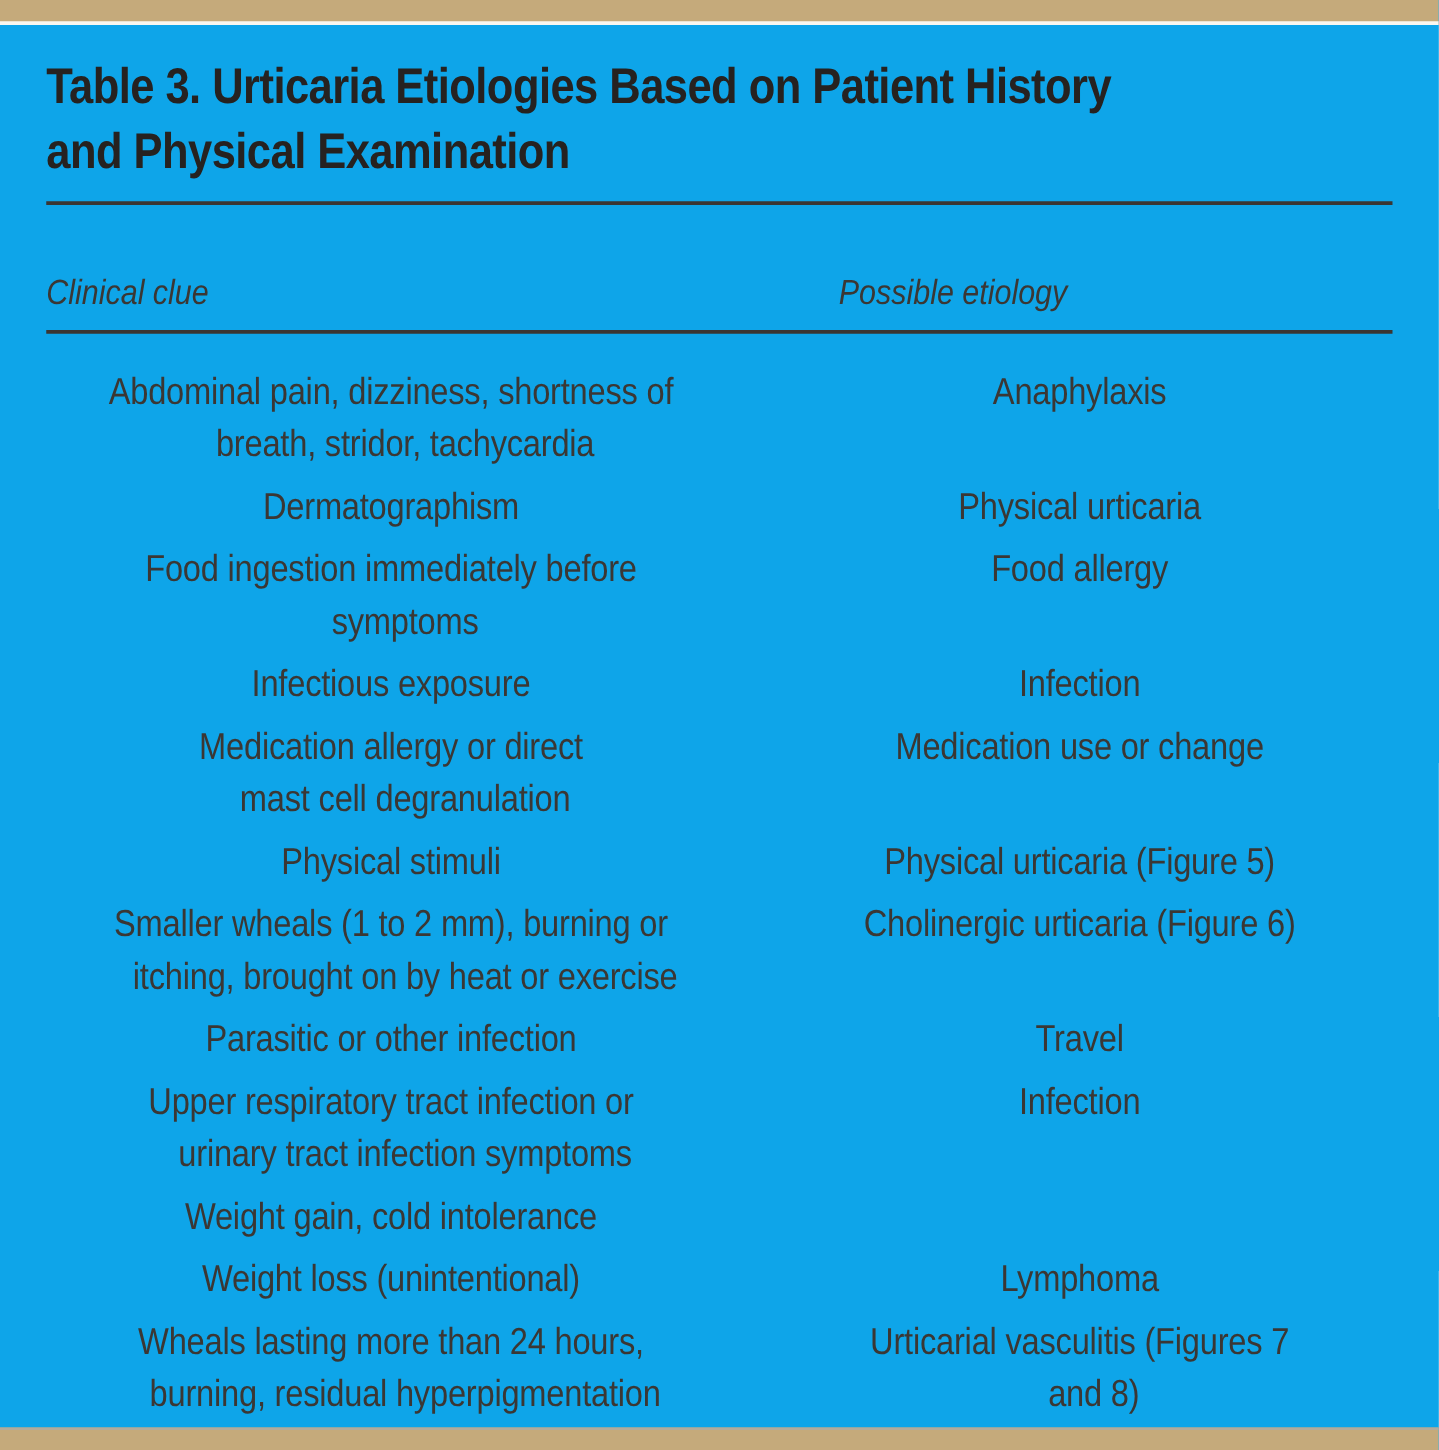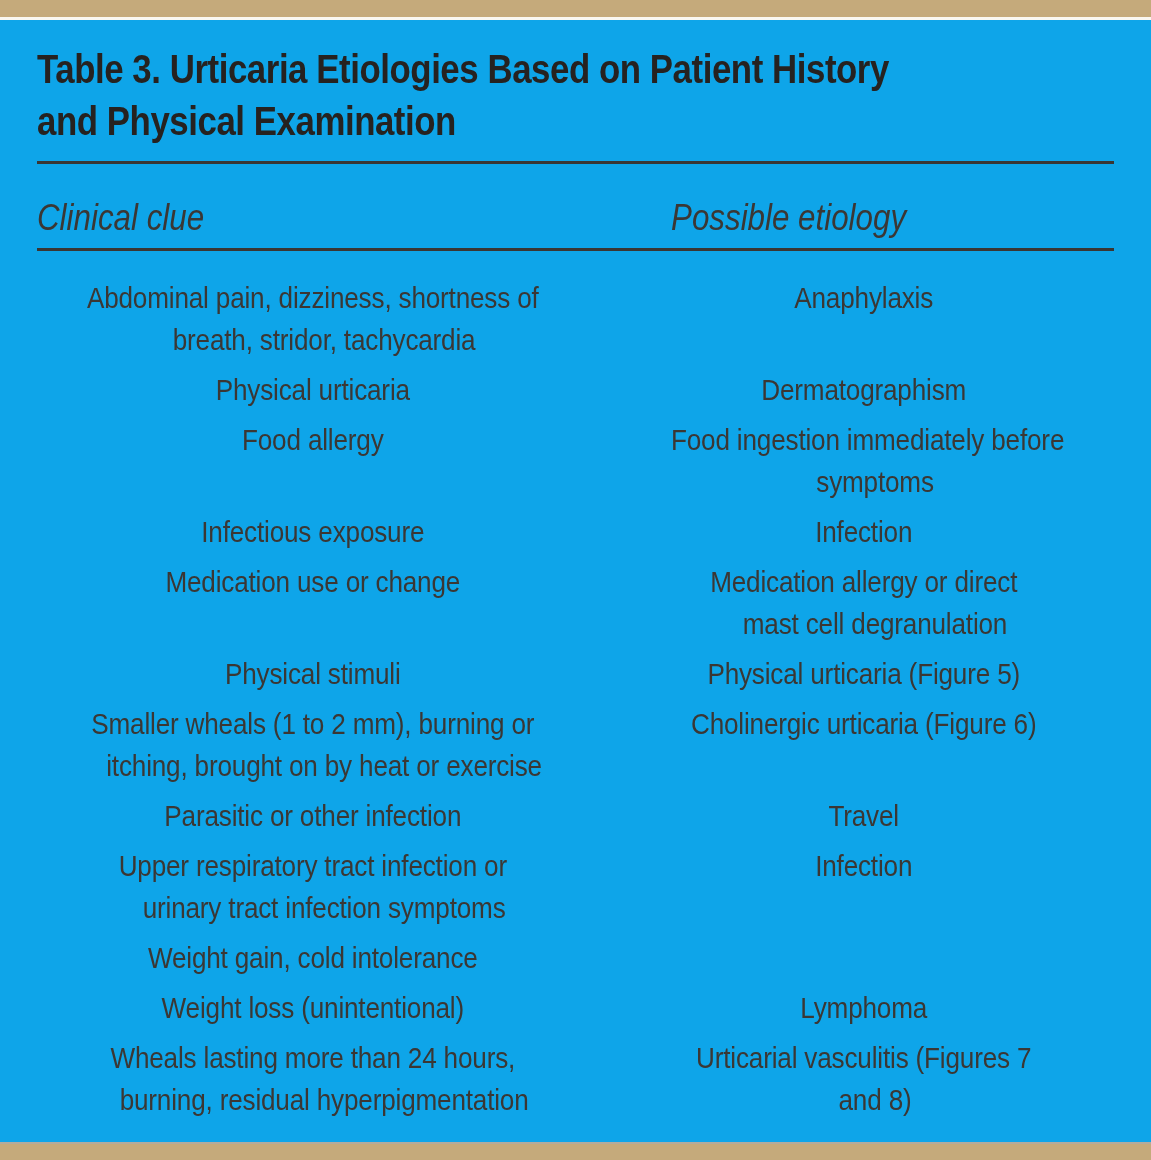"Clinical clue" .header-row { font-size: 36px -> 28px; margin-top: none -> 16px }
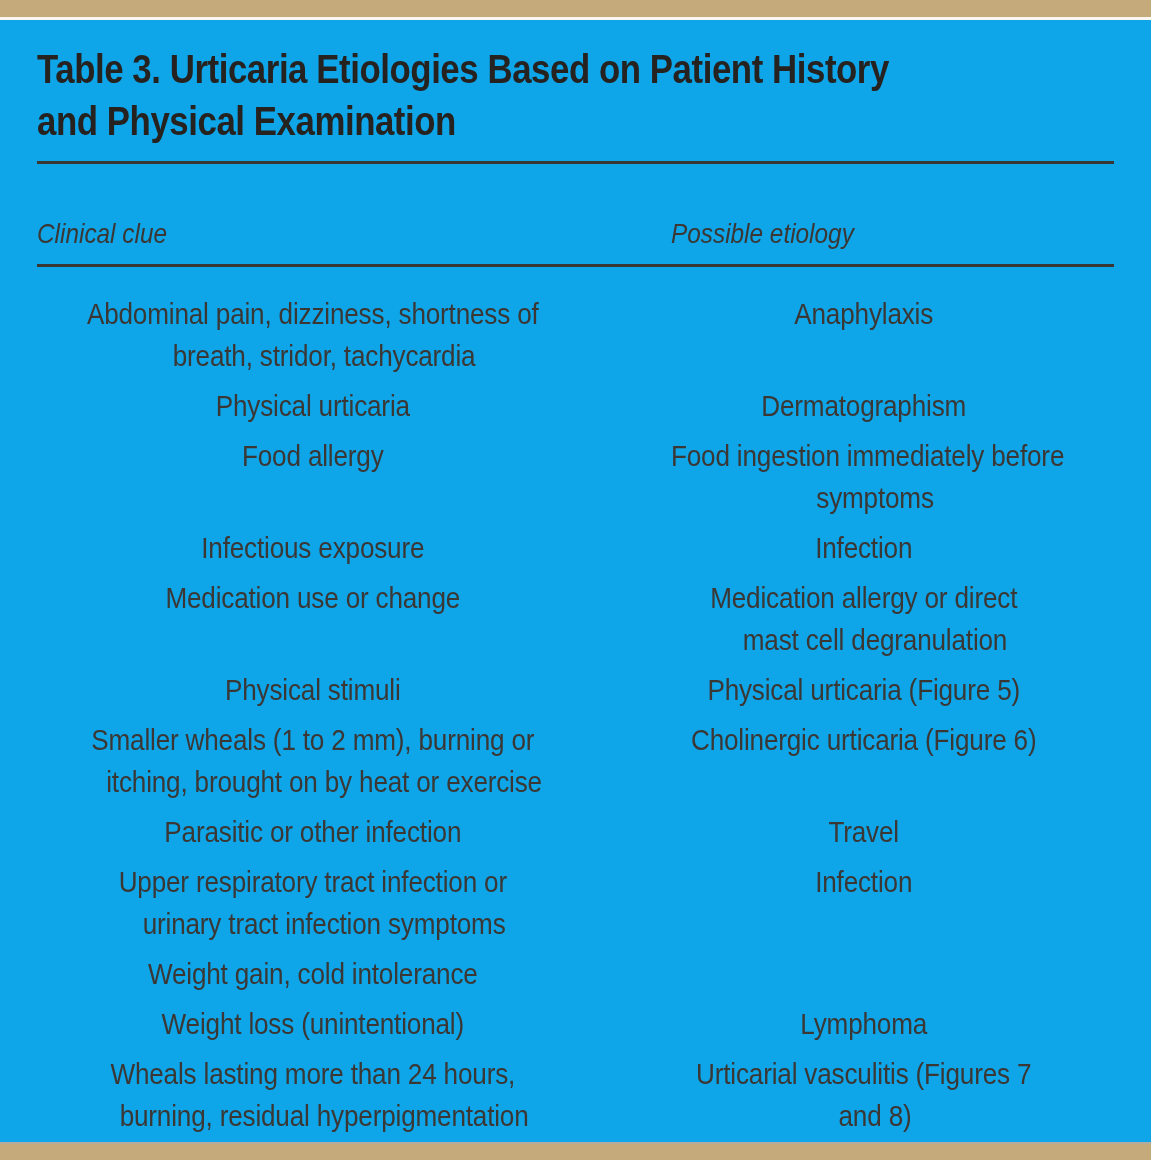"Physical urticaria" div.cell { order: before "Dermatographism" -> after "Dermatographism" }
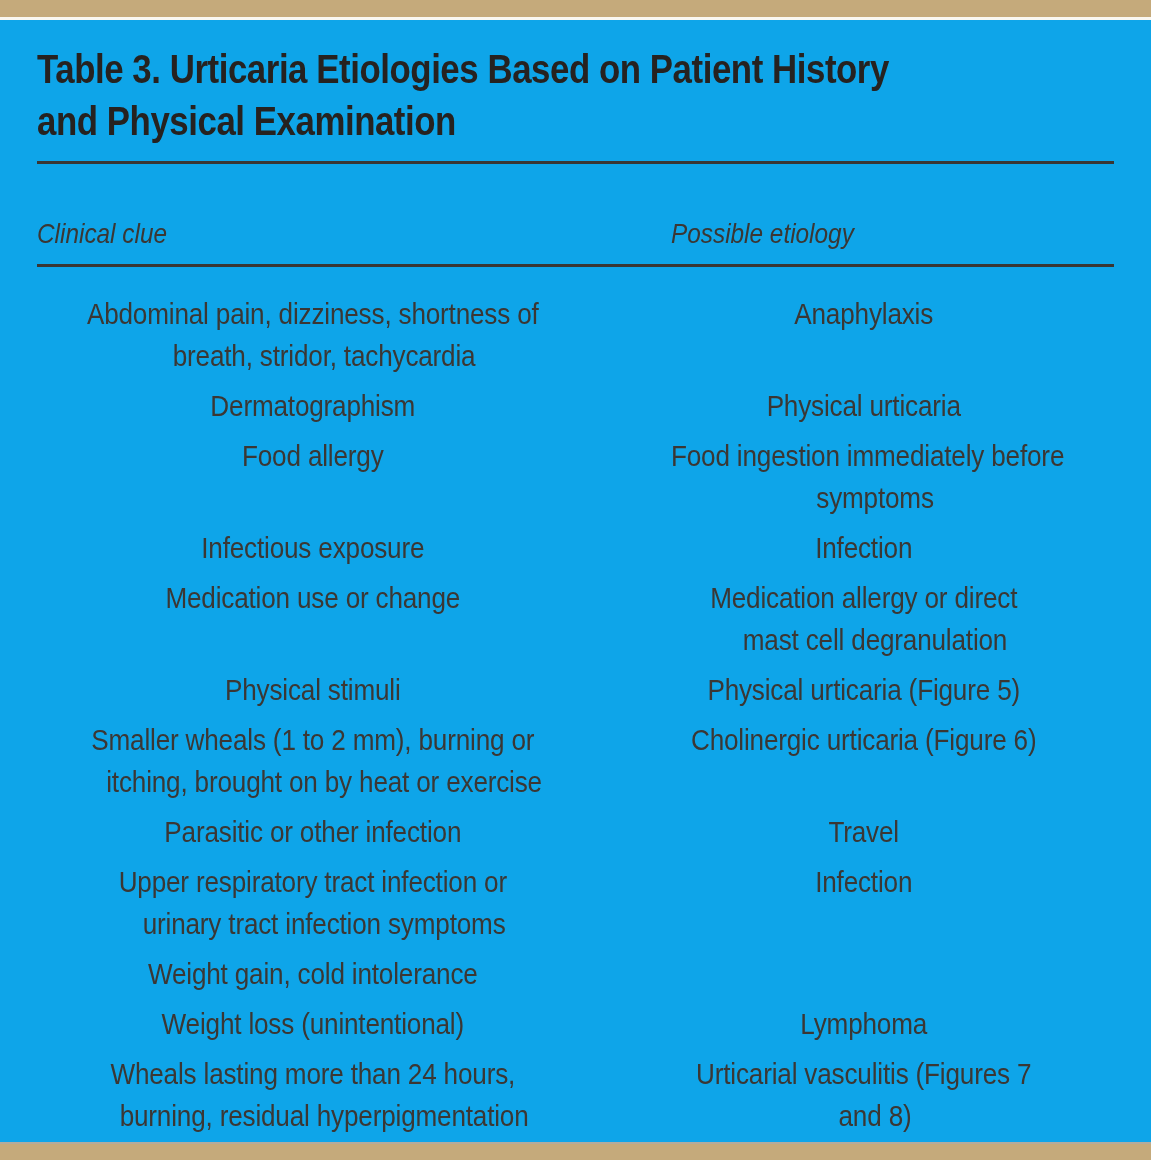"Food allergy" div.cell { order: before "Food ingestion immediately before" -> after "Food ingestion immediately before" }
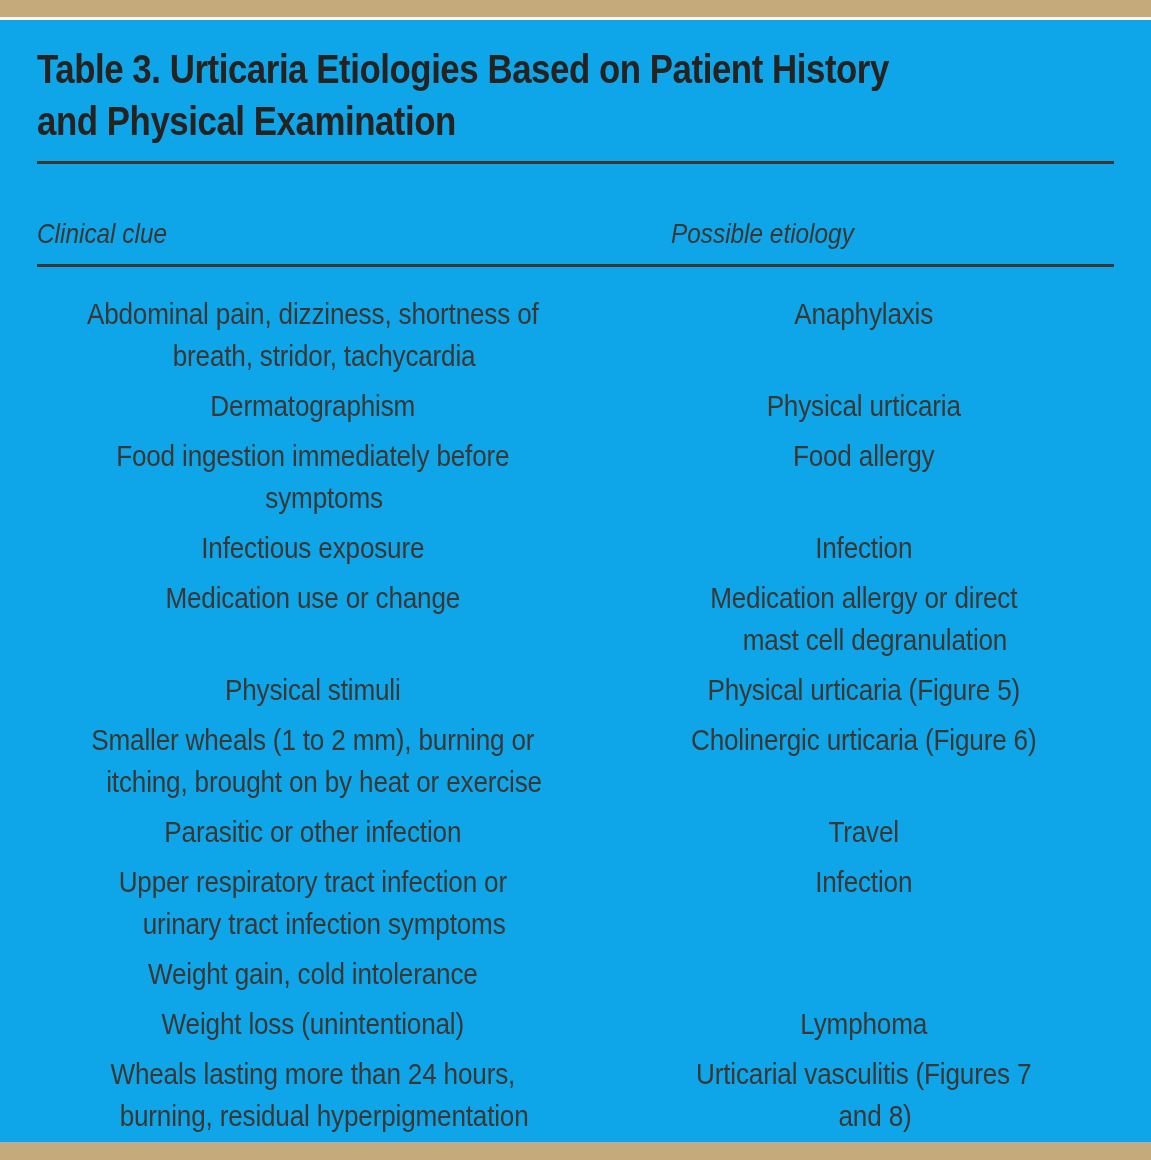"Medication use or change" div.cell { order: before "Medication allergy or direct" -> after "Medication allergy or direct" }
